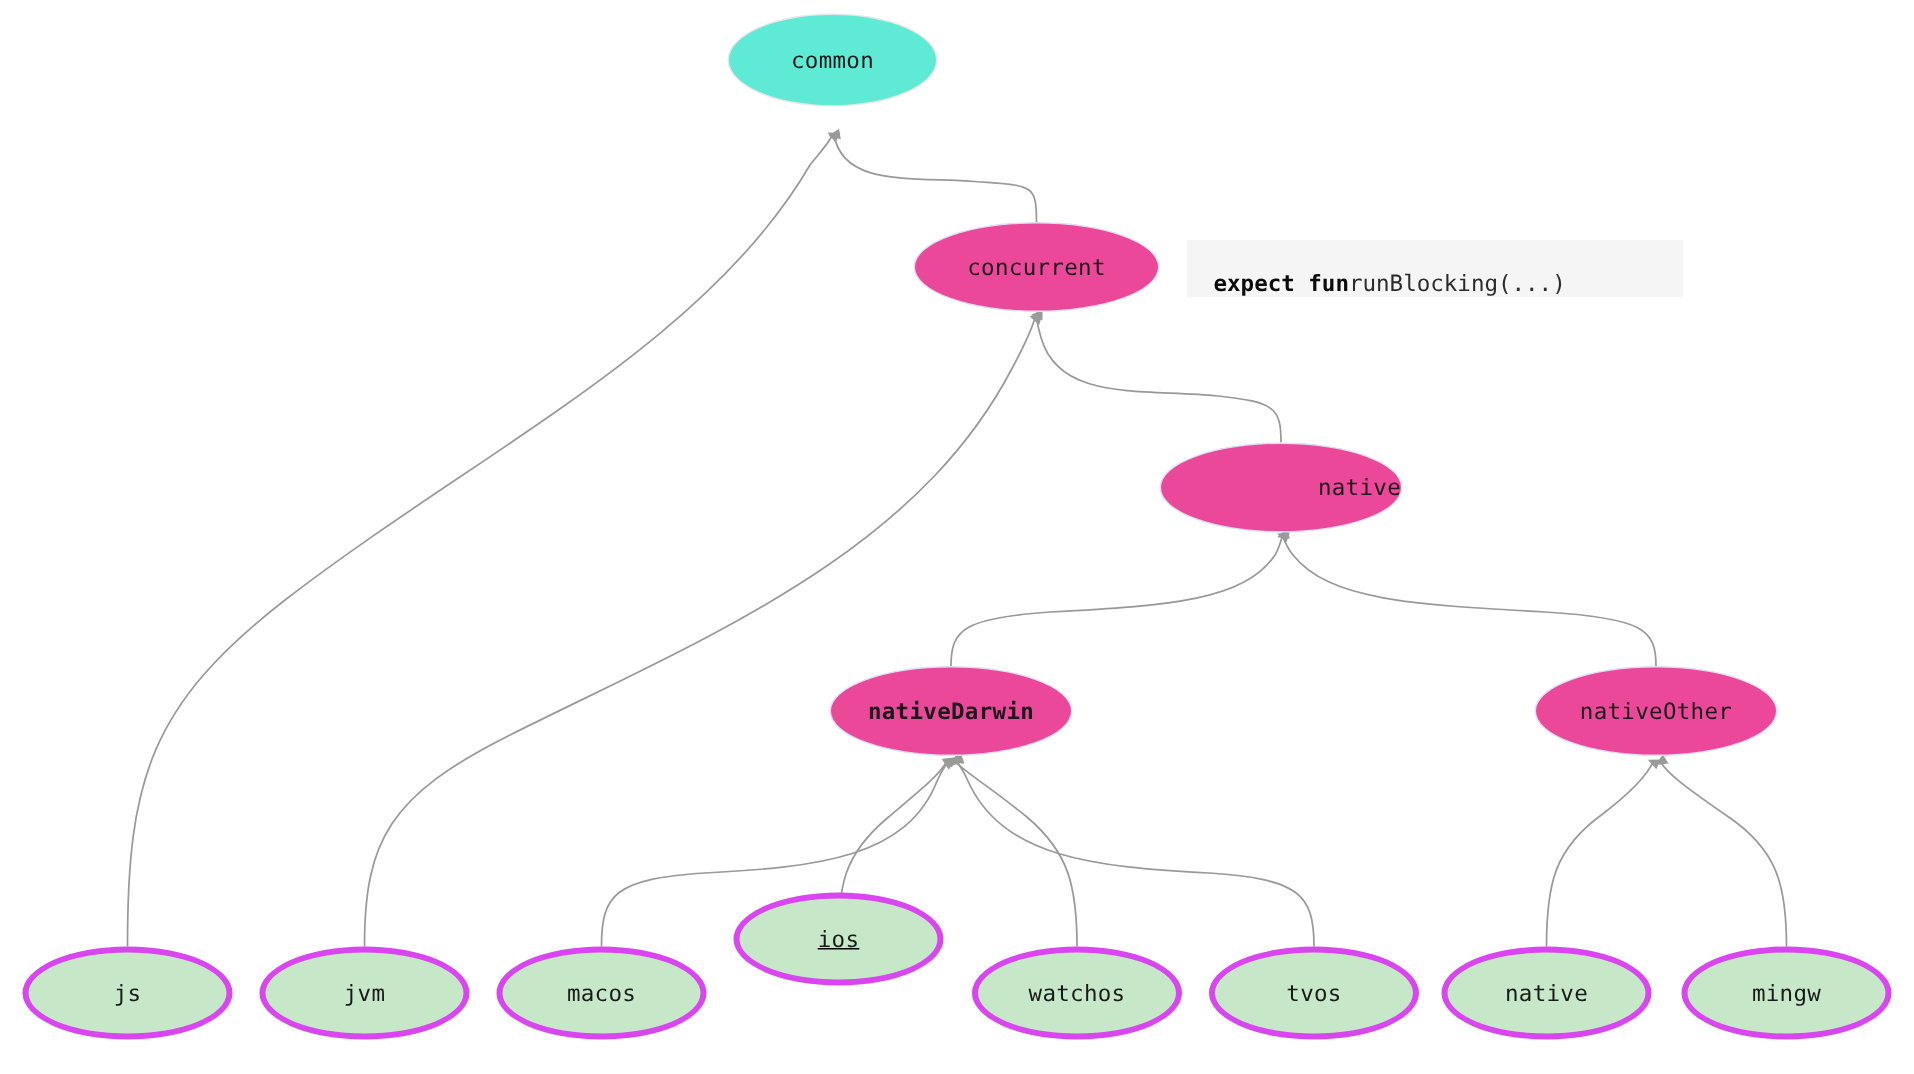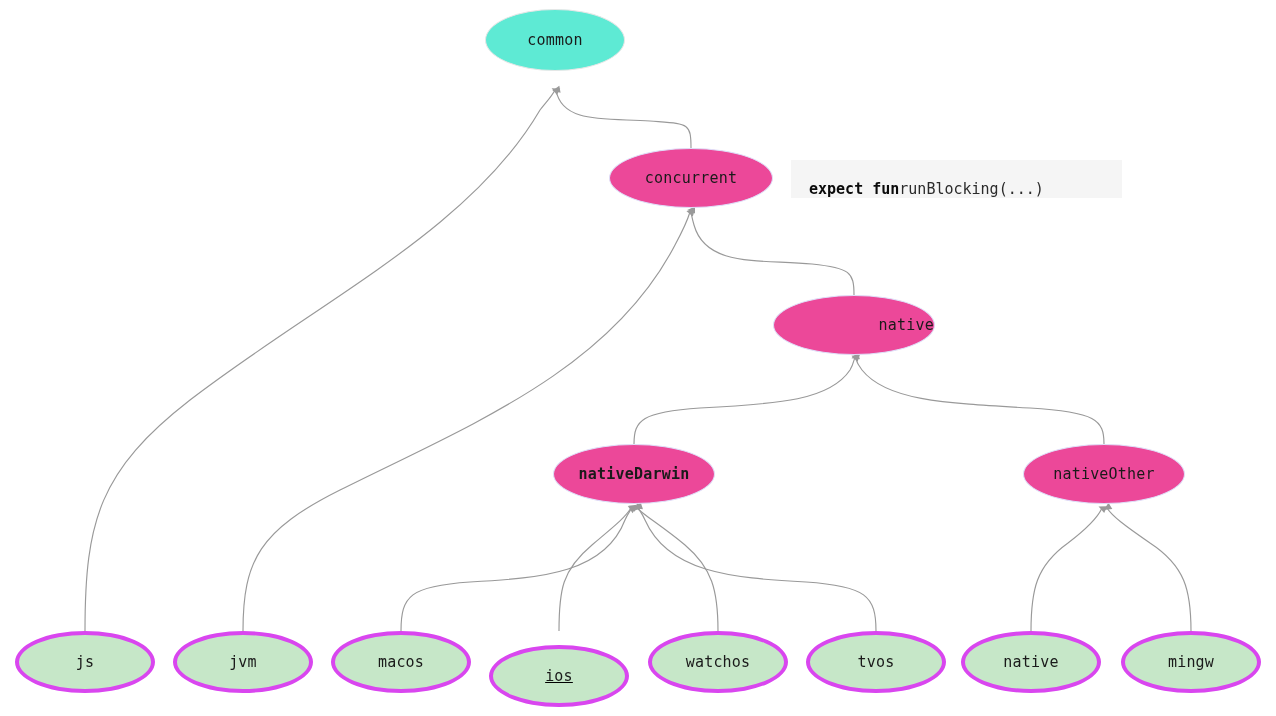"ios" div.node { top: 645px -> 595px }
